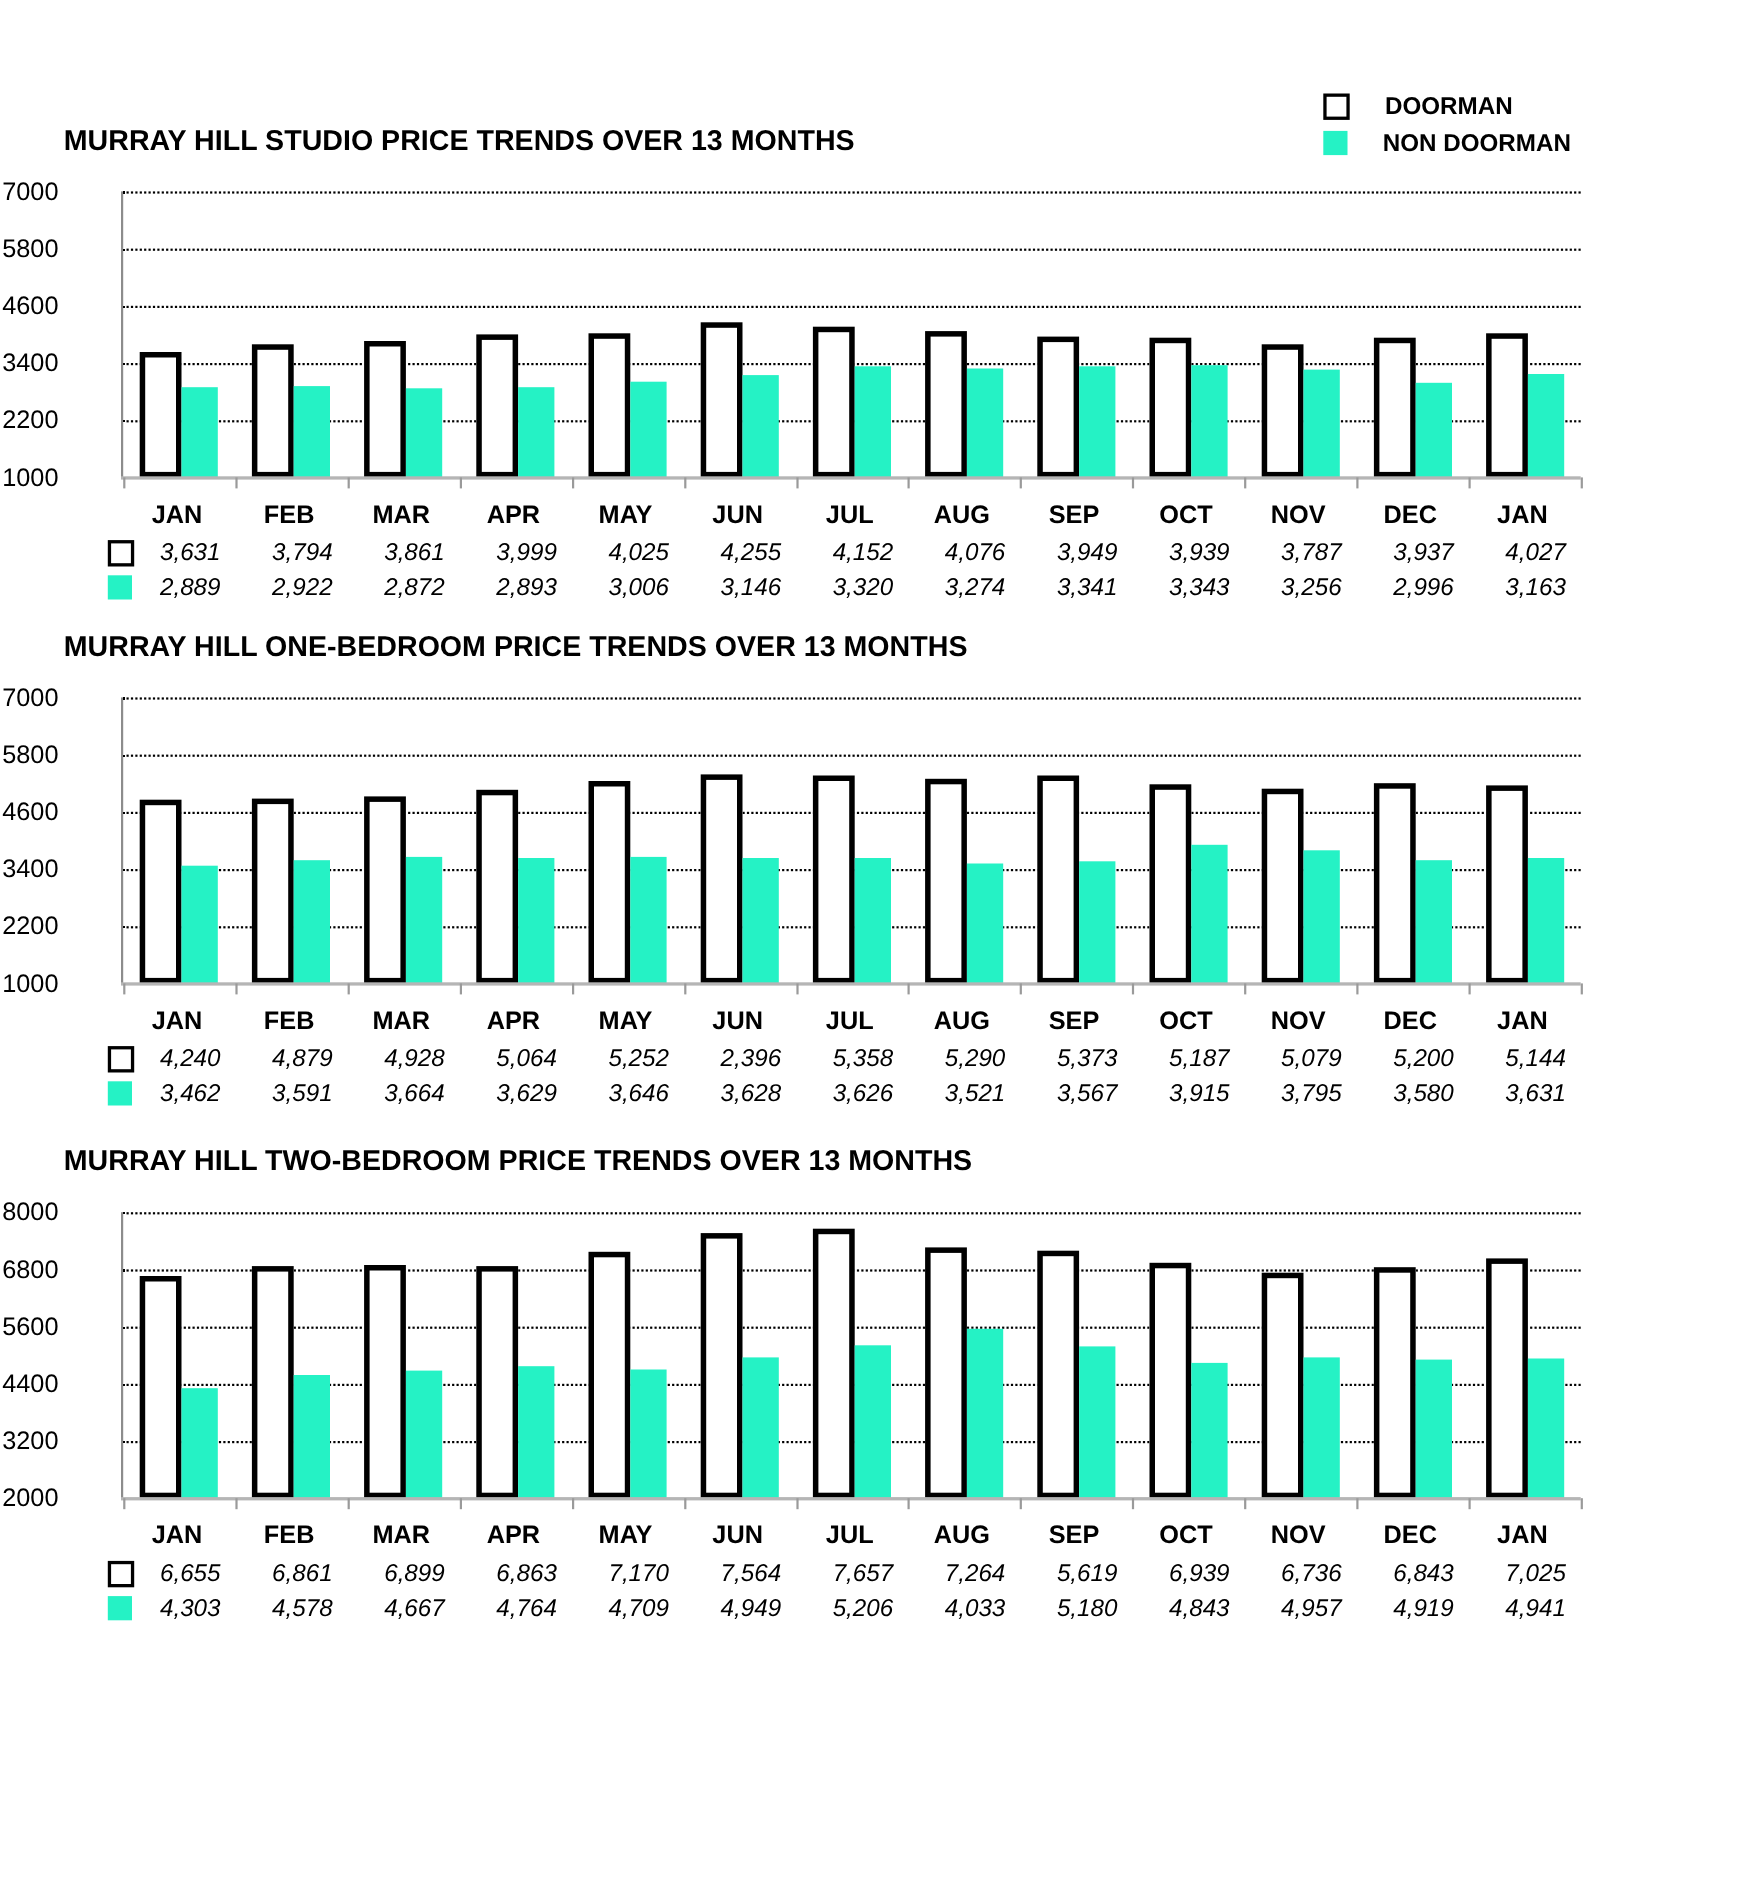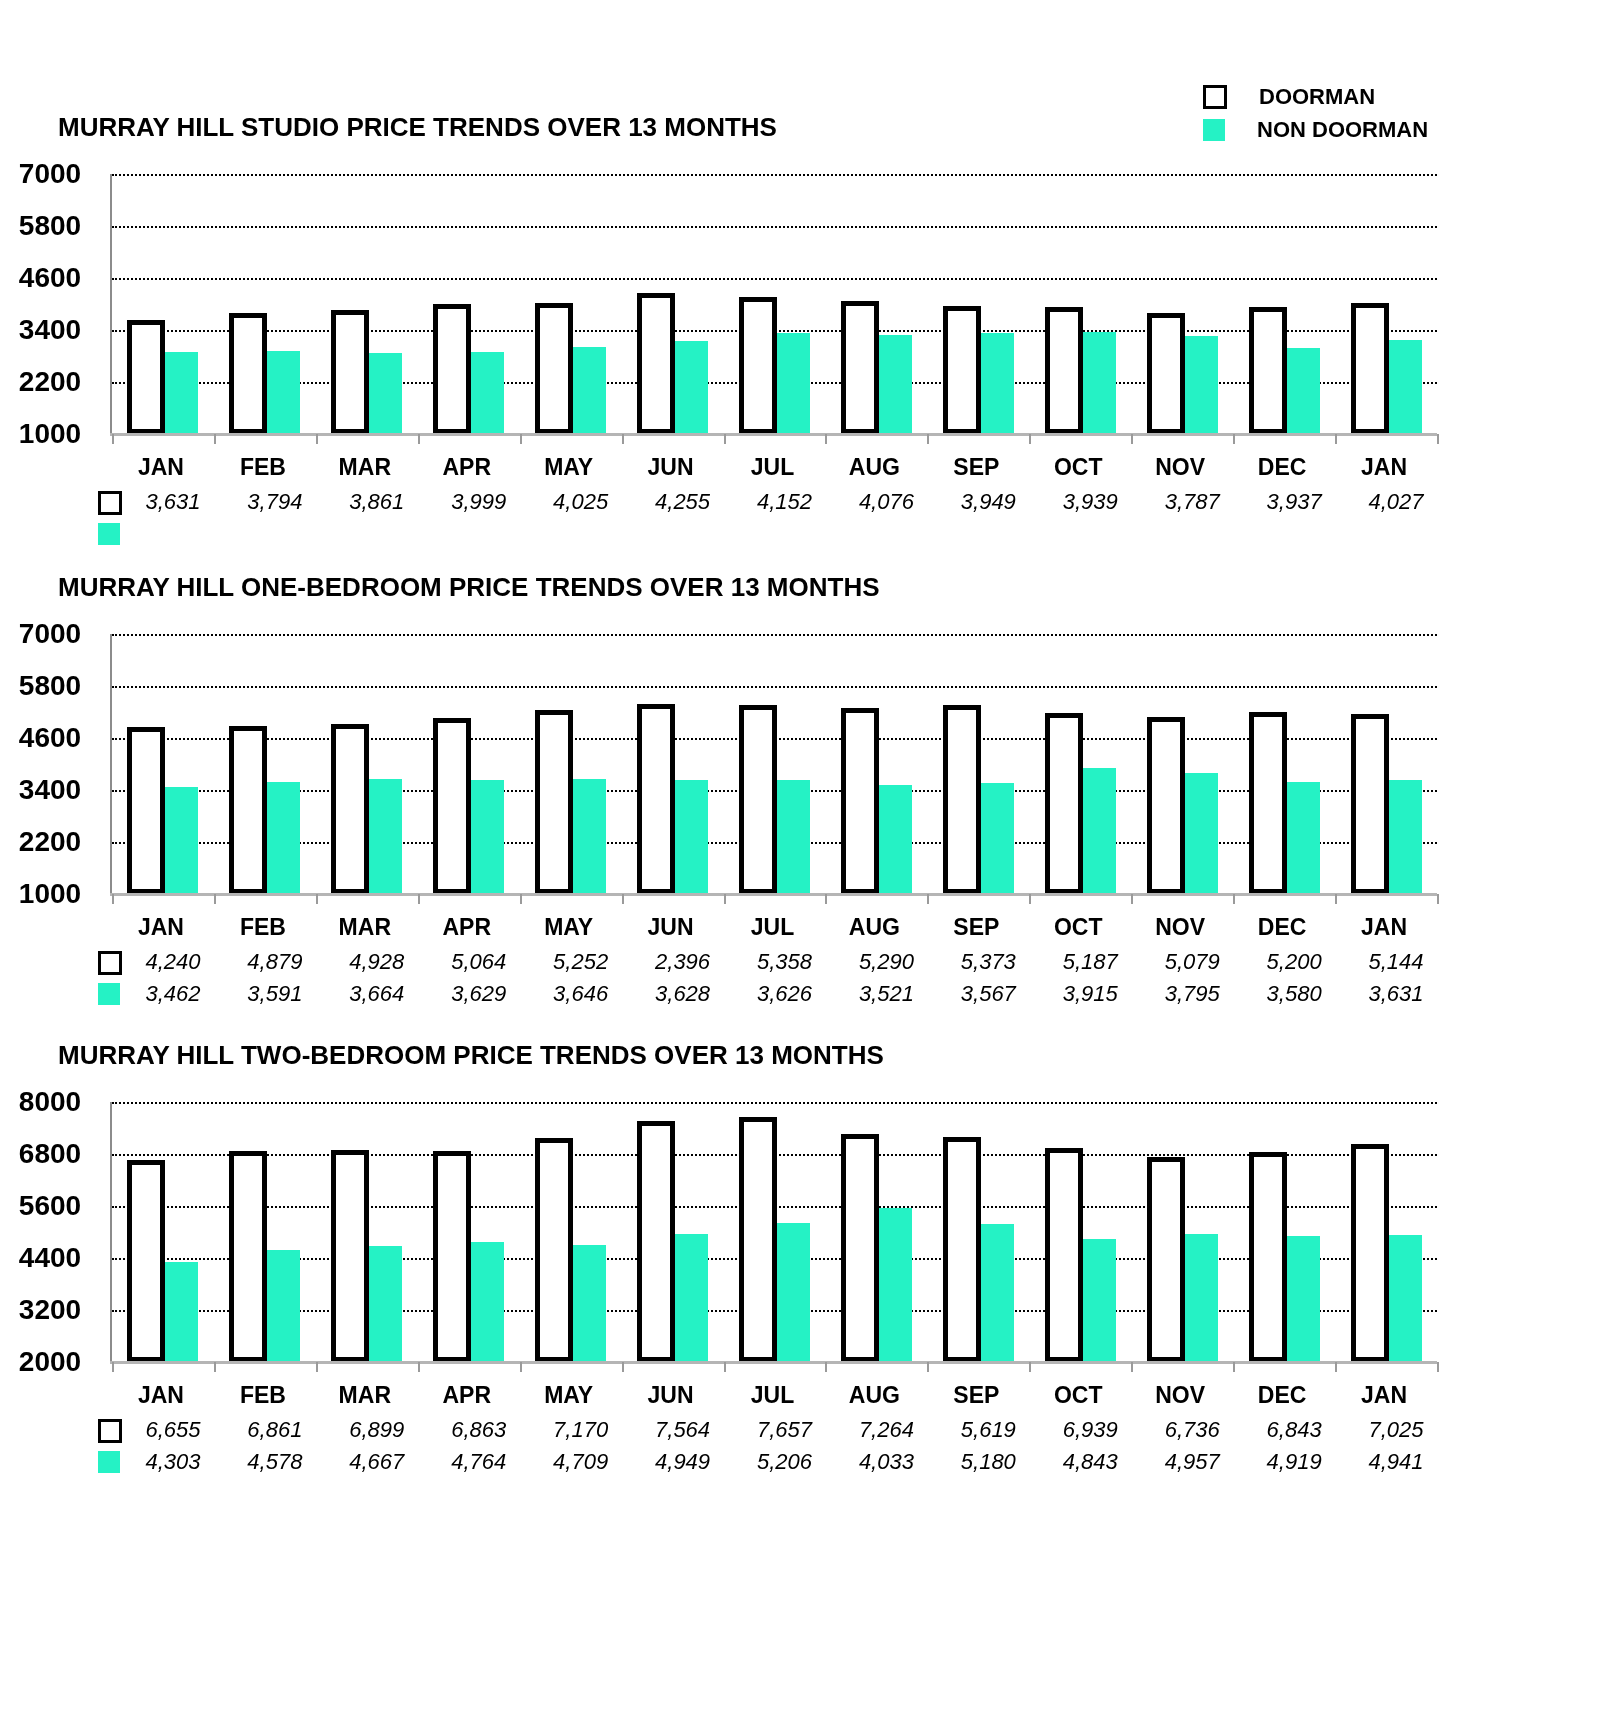"7000" .ylab { font-size: 28px -> 23px; font-weight: bold -> normal; text-align: center -> left }
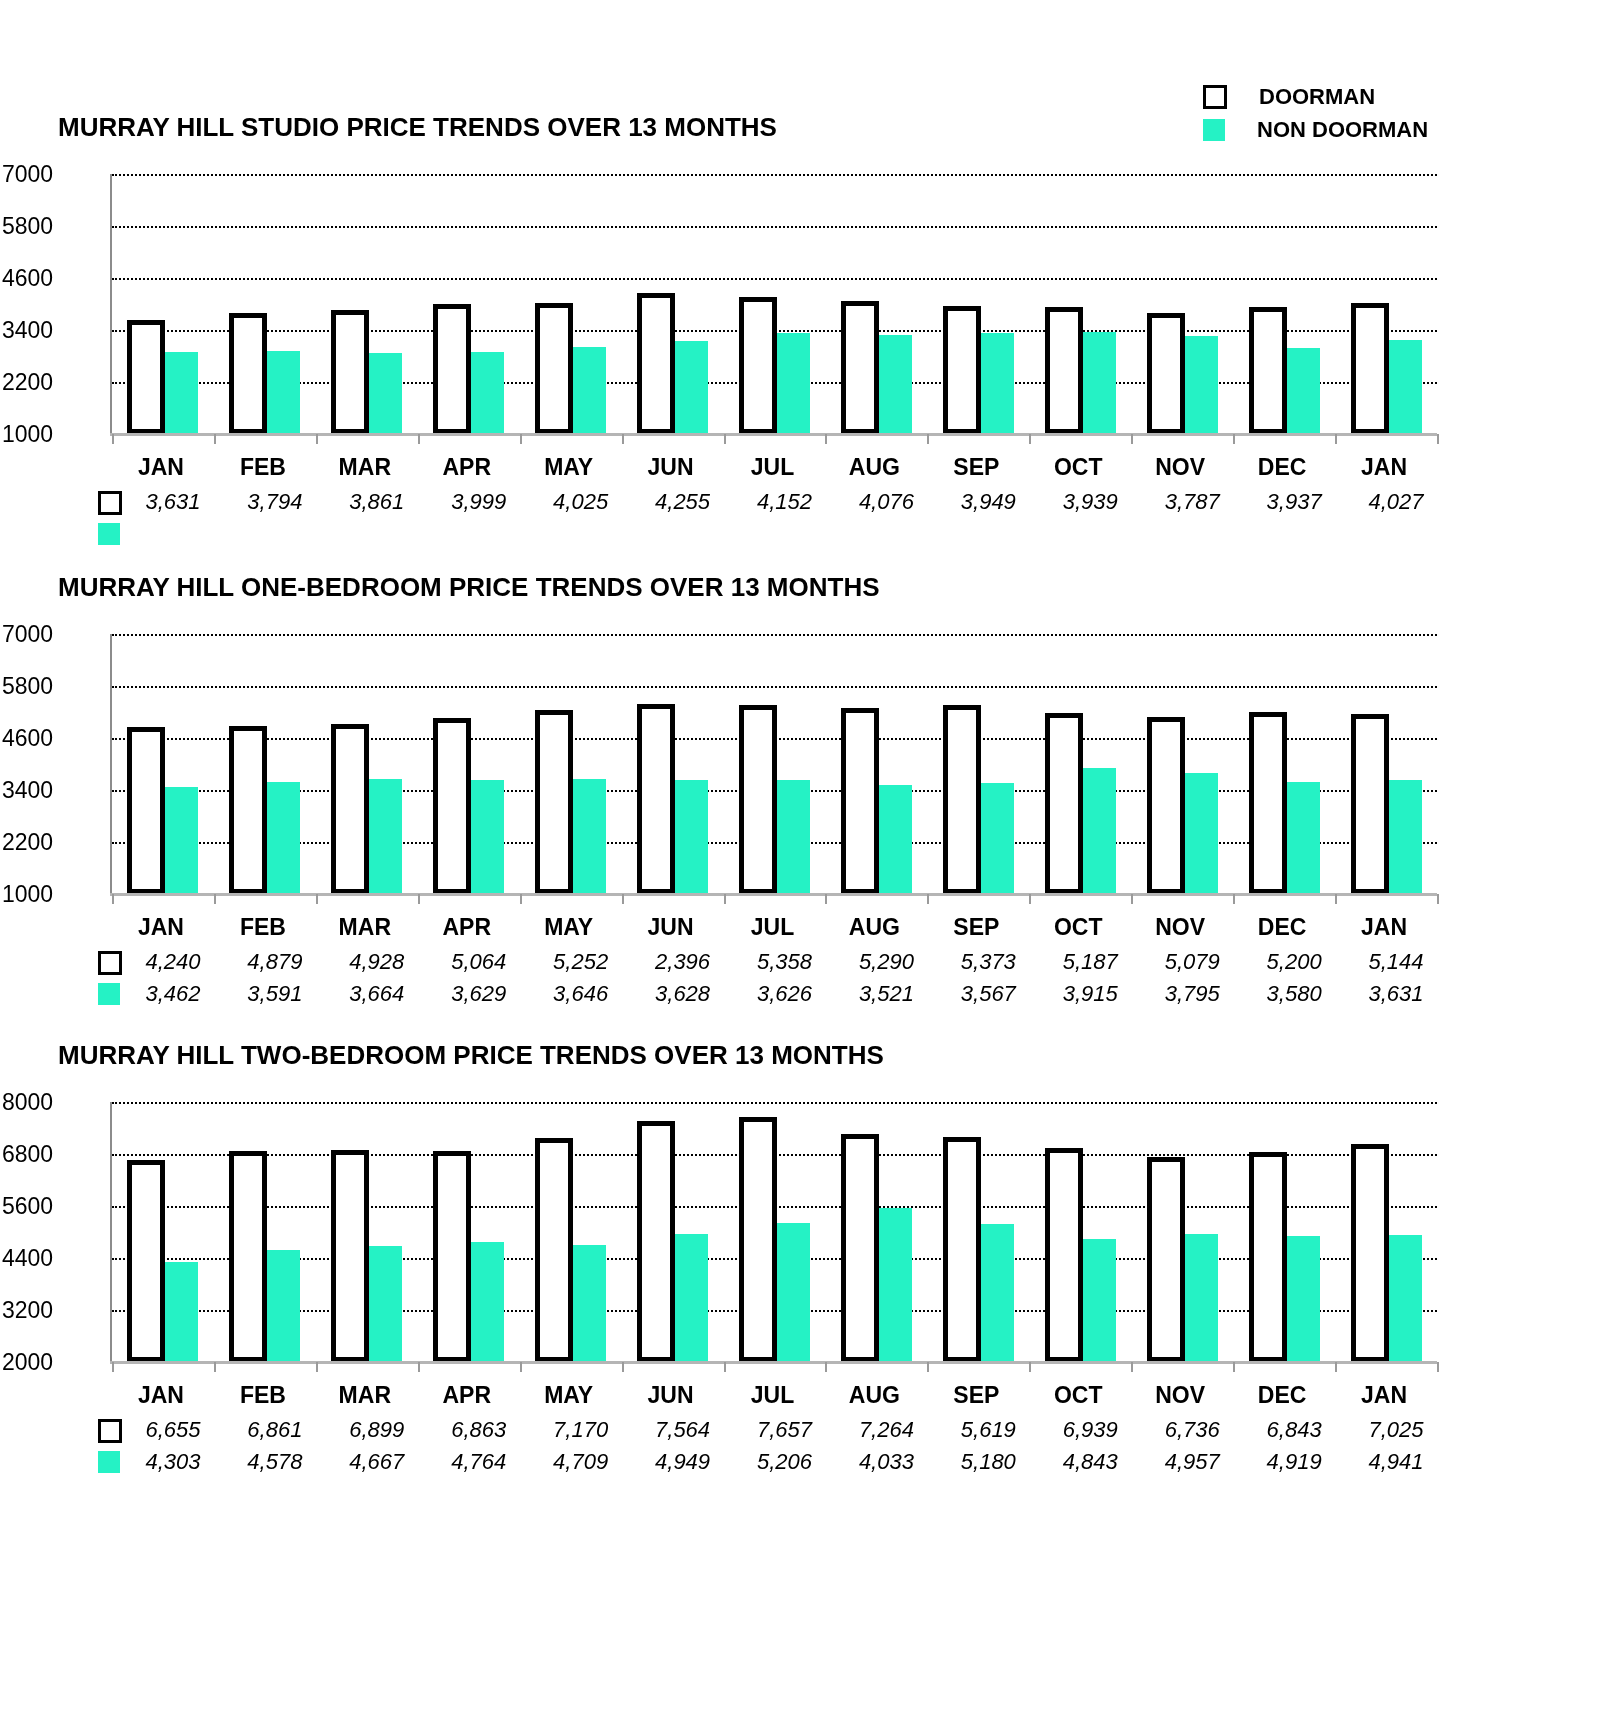"2,889" div.vals { html: none -> <div> <div>2,889</div> <div>2,922</div> <div>2,872</div> <div>2,893</div> <div>3,006</div> <div>3,146</div> <div>3,320</div> <div>3,274</div> <div>3,341</div> <div>3,343</div> <div>3,256</div> <div>2,996</div> <div>3,163</div> </div> }
